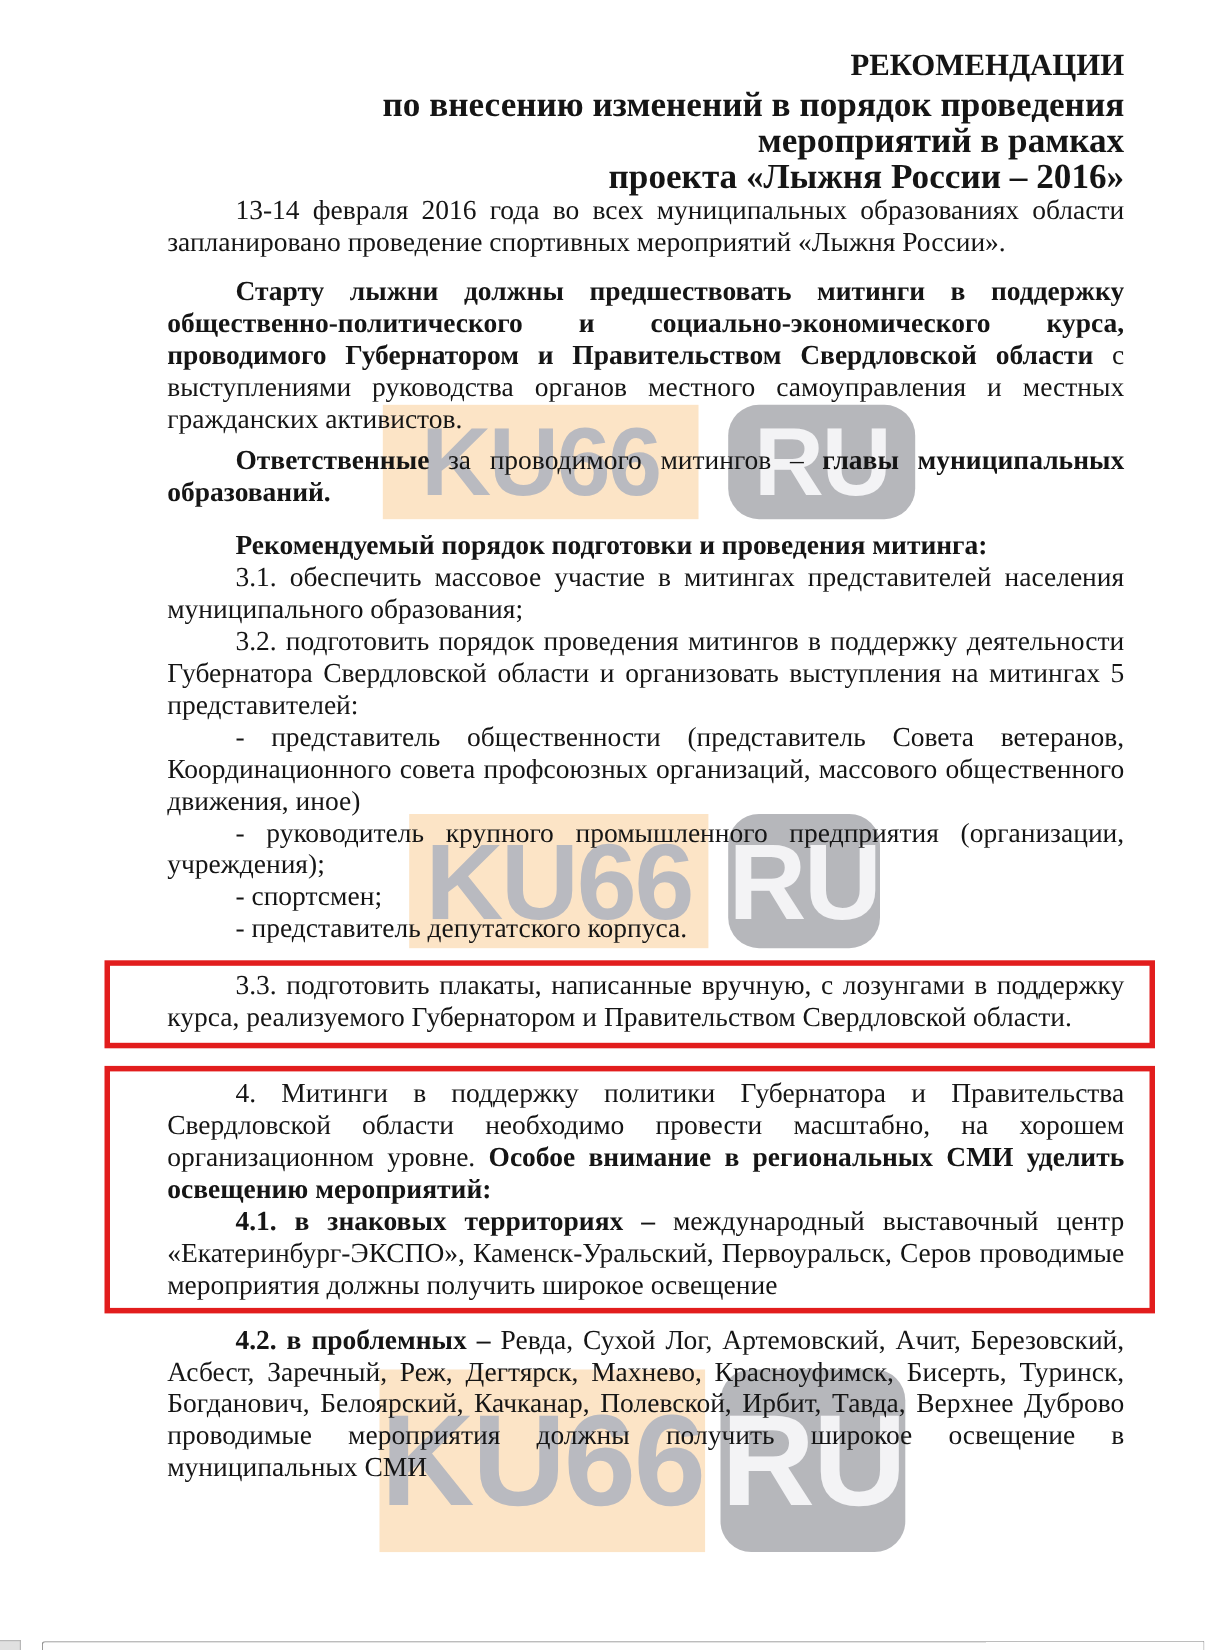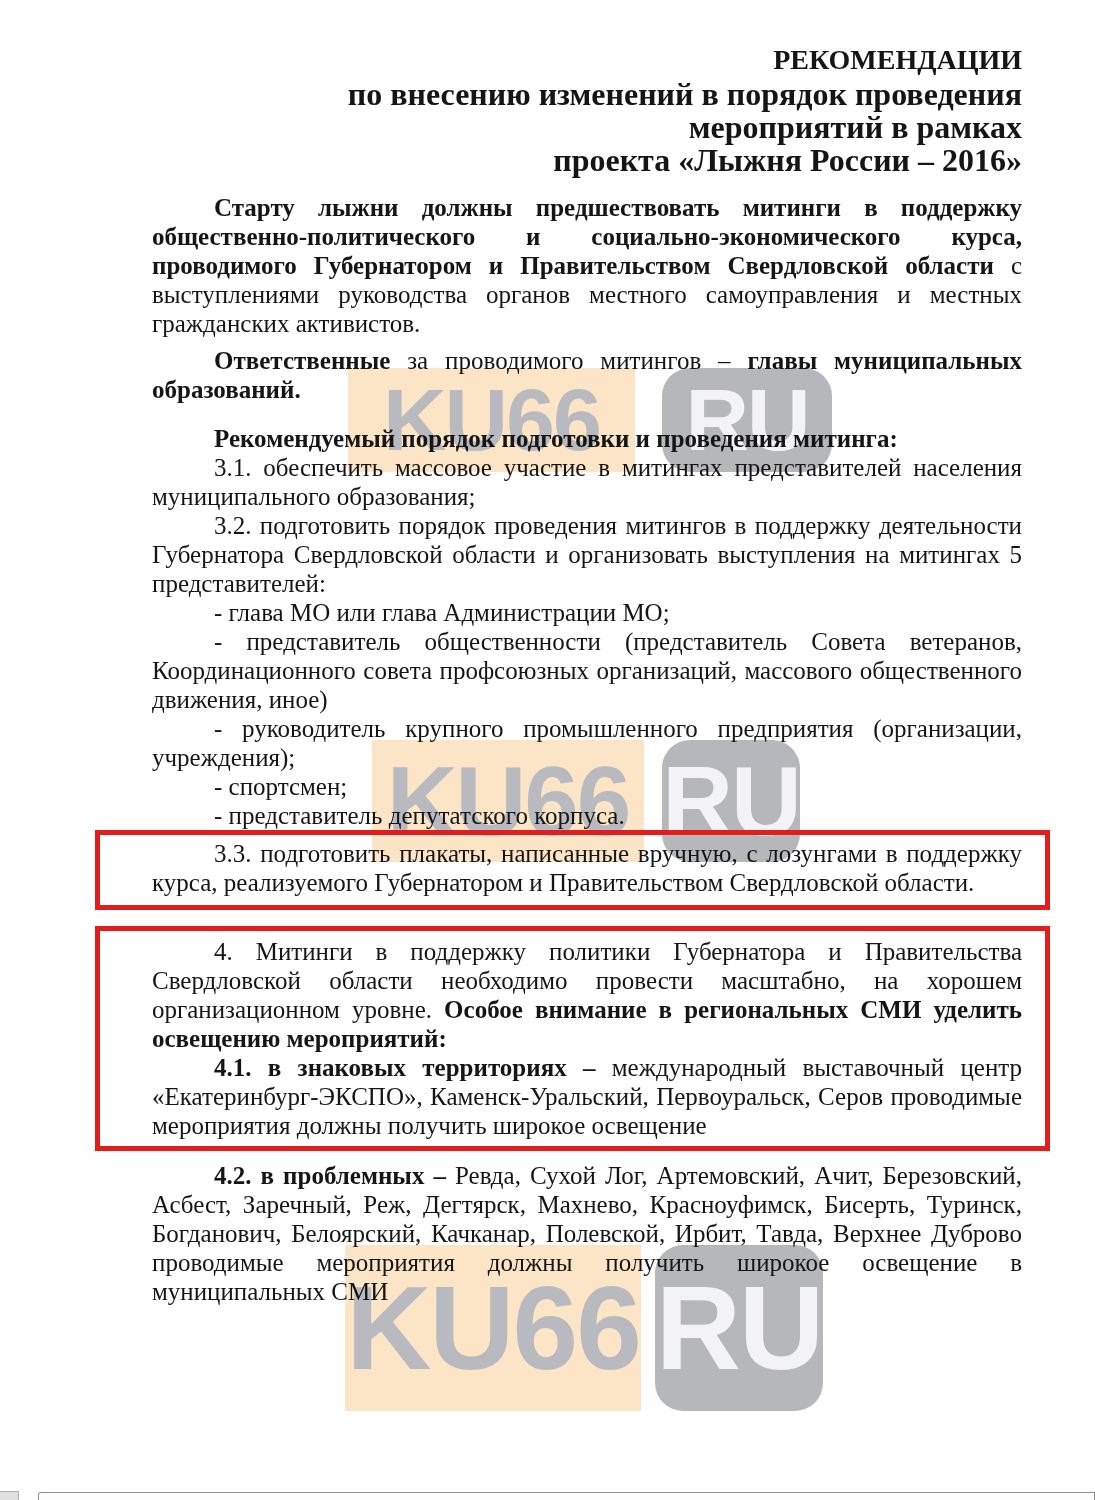"13-14 февраля 2016 года во" p.para { html: none -> <p>13-14 февраля 2016 года во всех муниципальных образованиях области запланировано проведение спортивных мероприятий «Лыжня России».</p> }
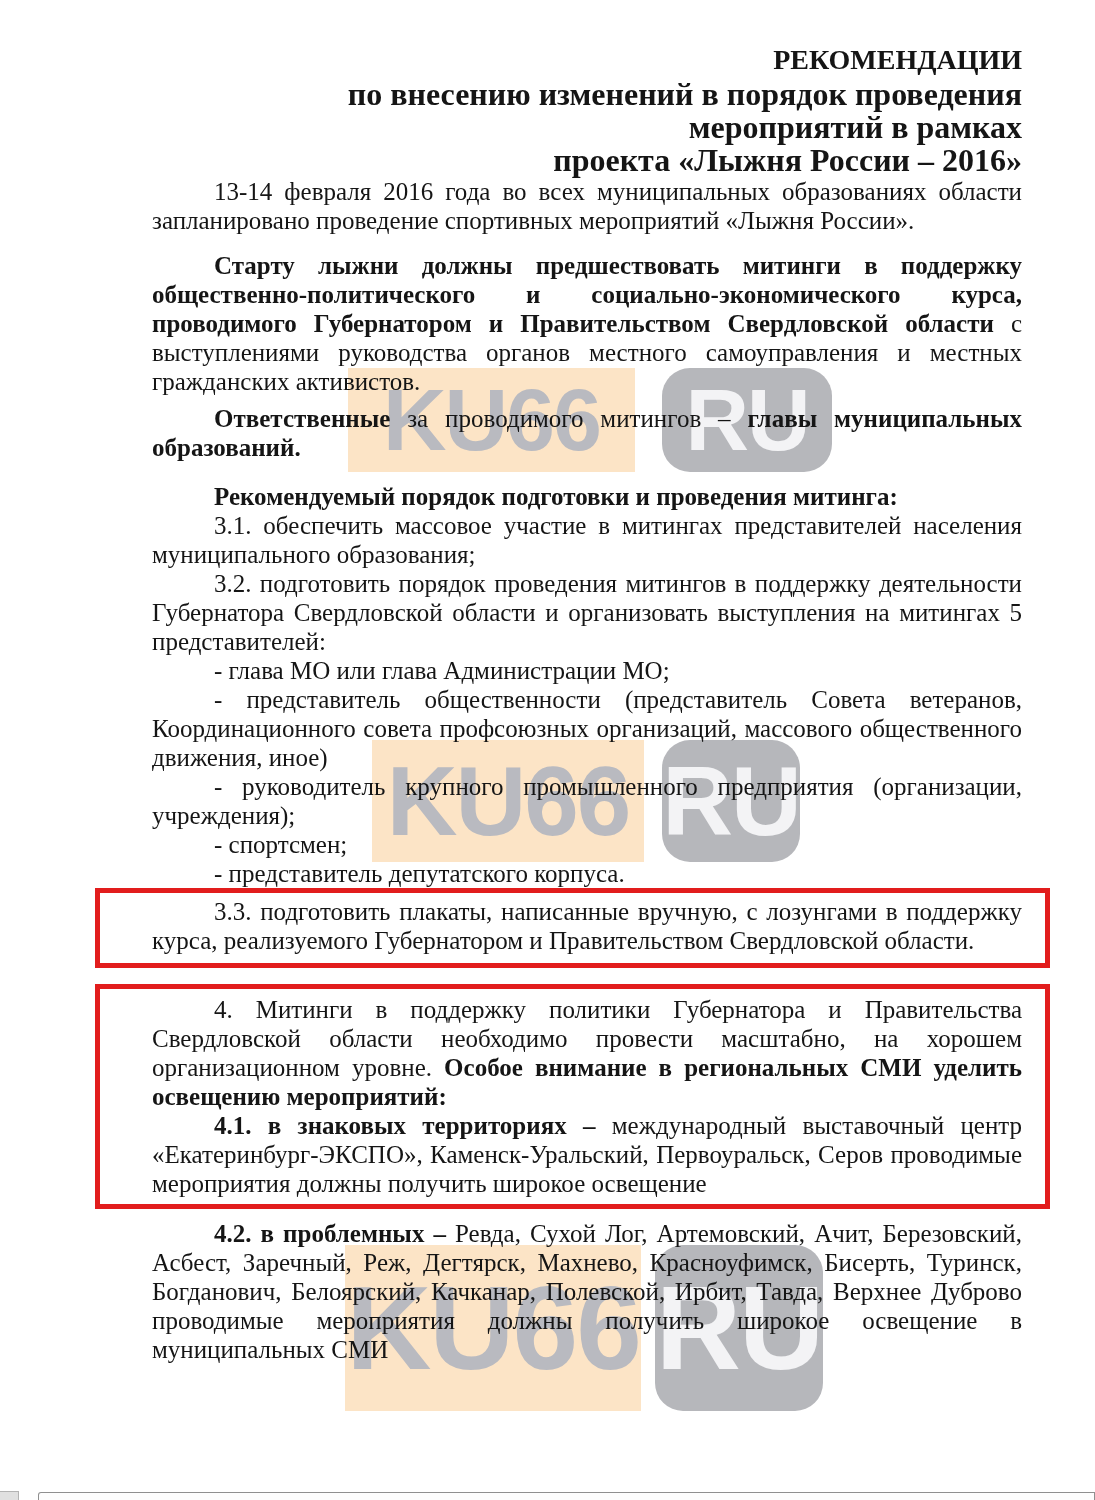"- глава МО или глава" p.para { html: <p>- глава МО или глава Администрации МО;</p> -> none }
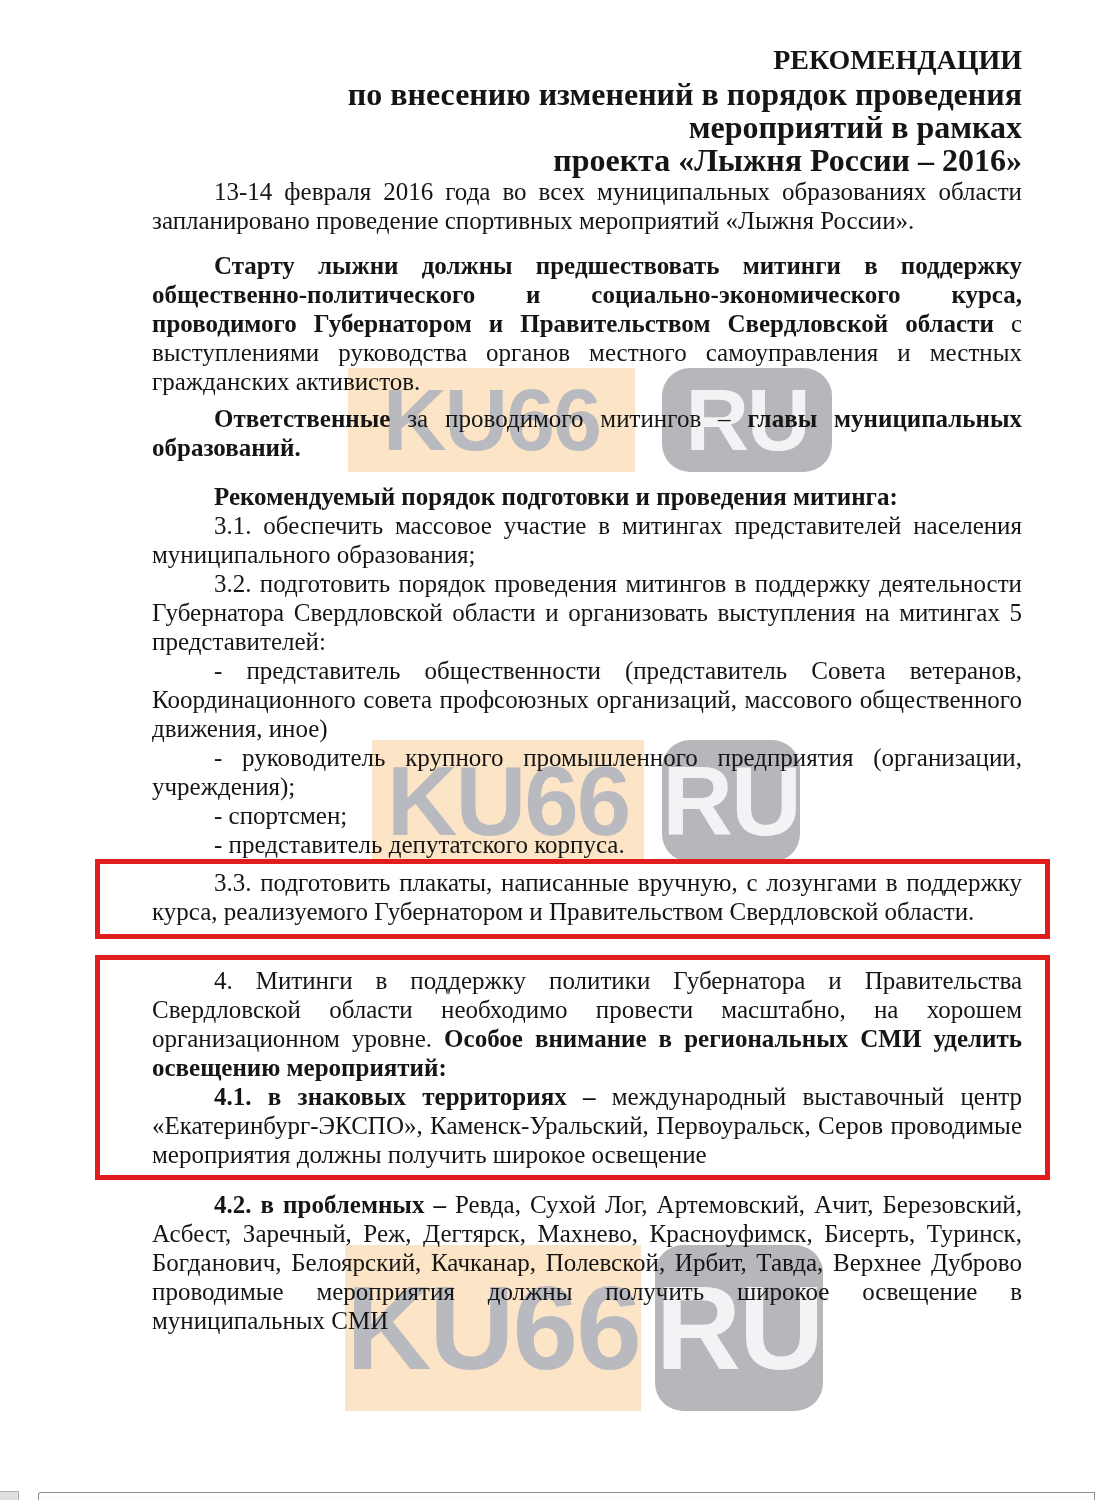"3.3. подготовить плакаты, написанные" .red-box { margin: 0 -28px 0 -57px -> 14px -28px 0 -57px }
